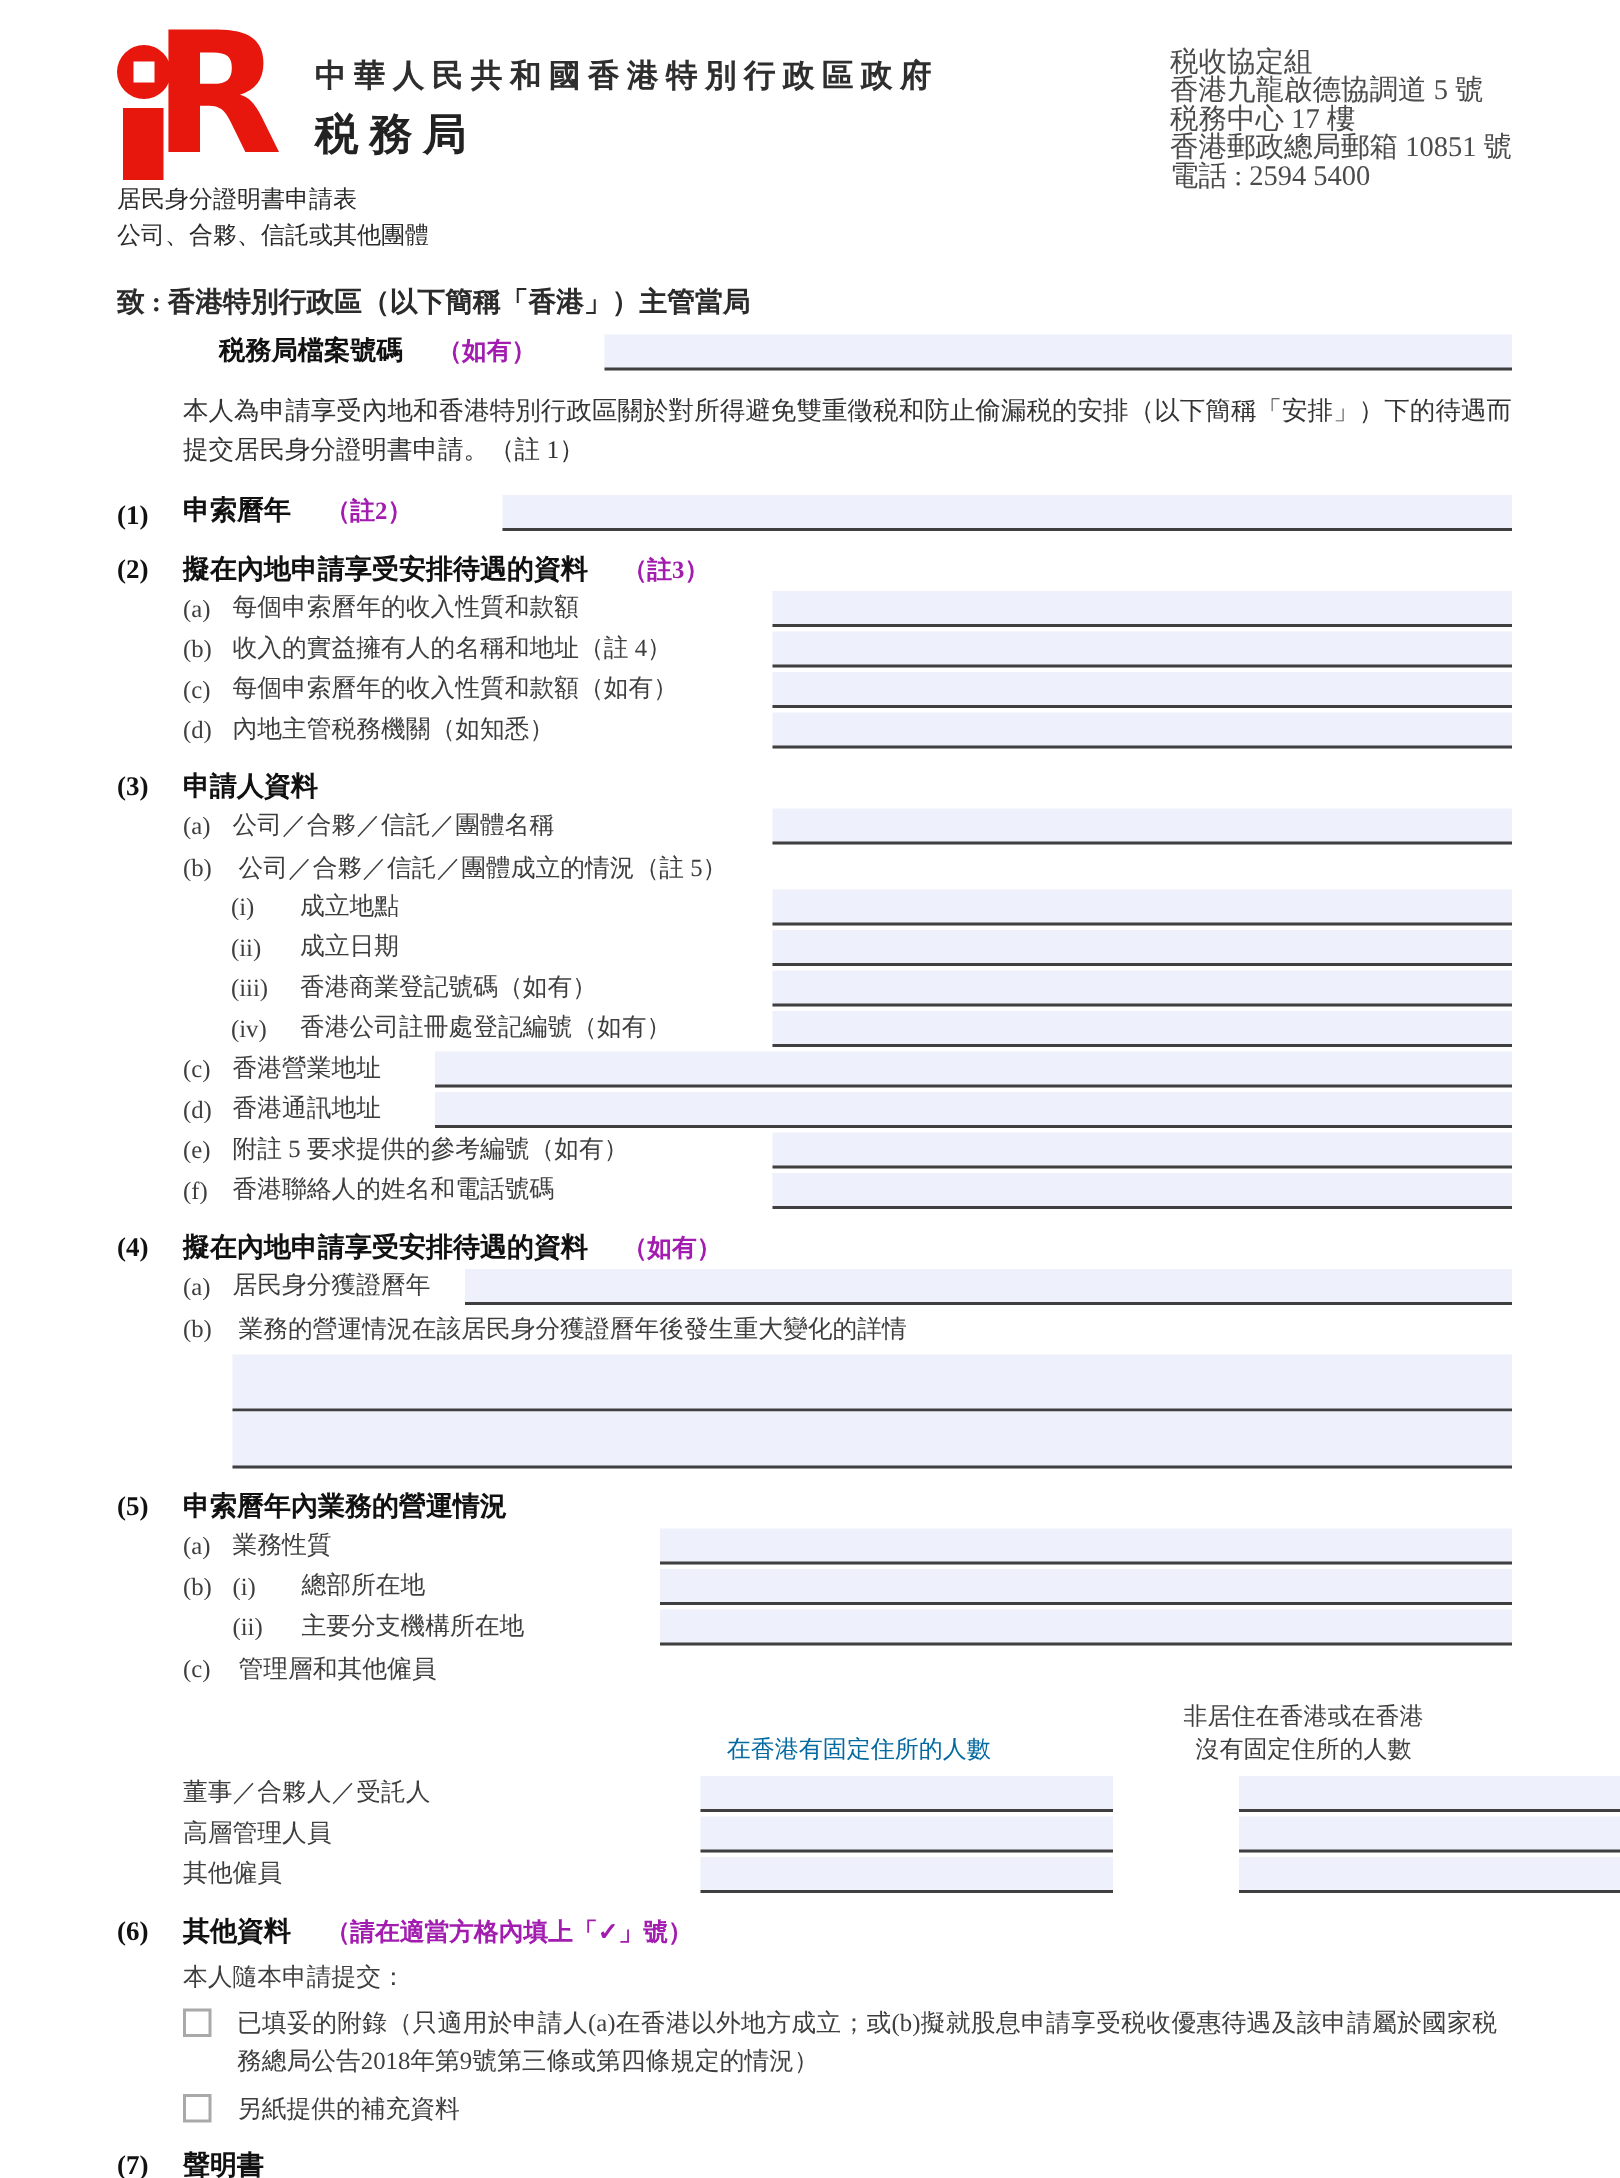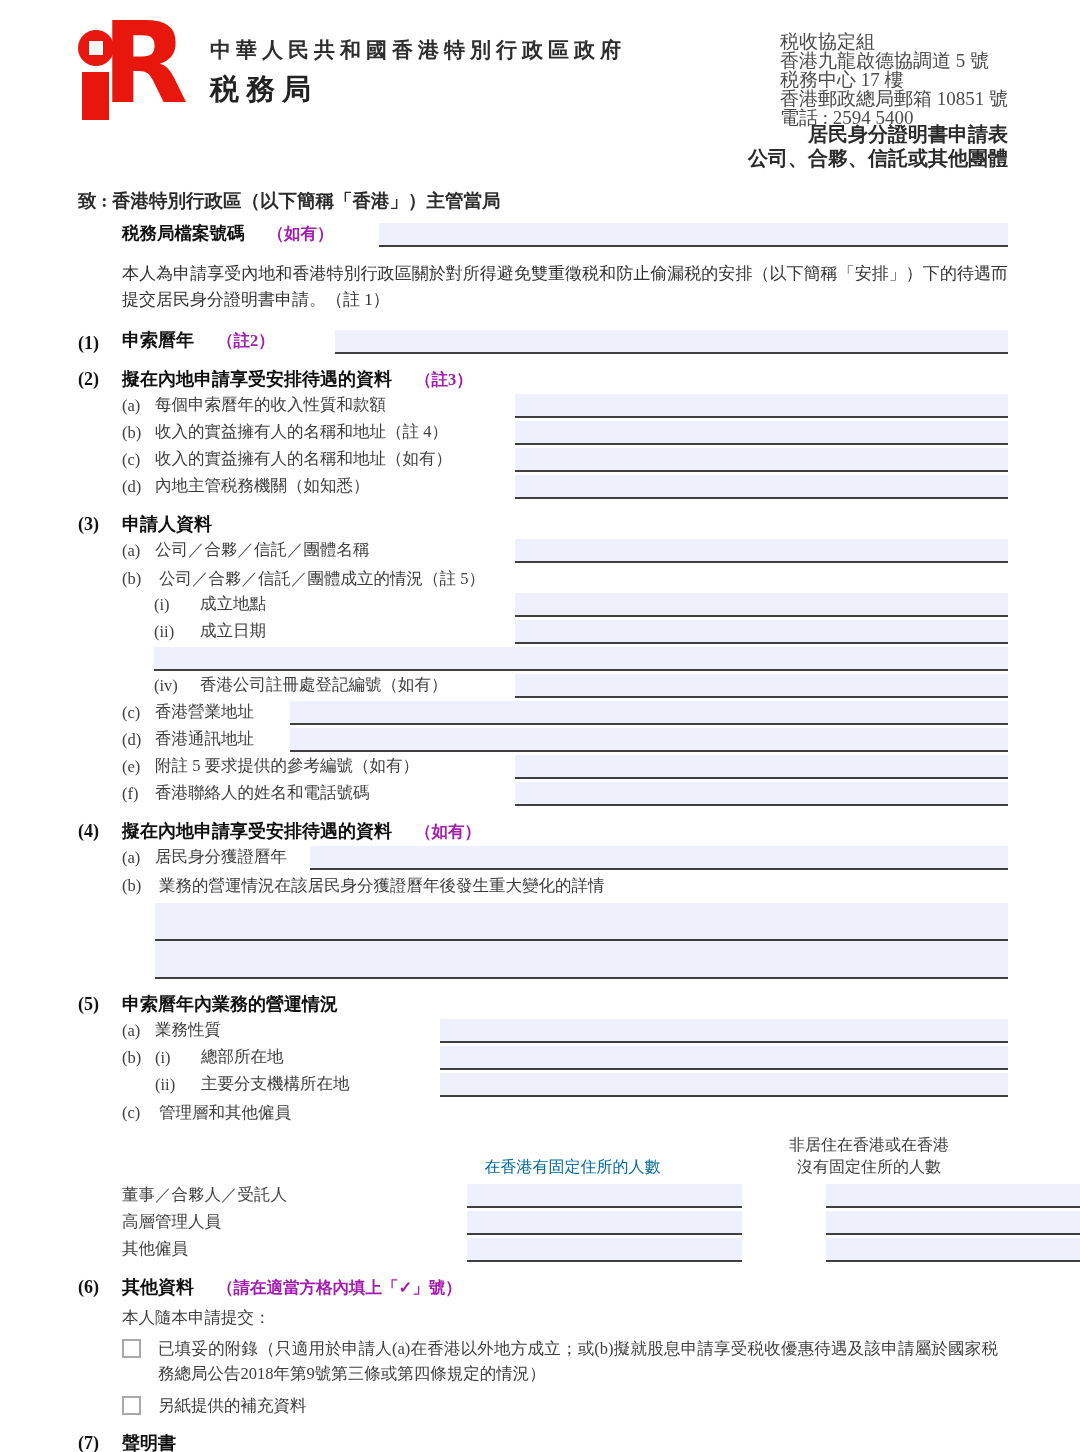"居民身分證明書申請表" .form-title { font-size: 20px -> 16px; font-weight: bold -> normal; text-align: right -> left }
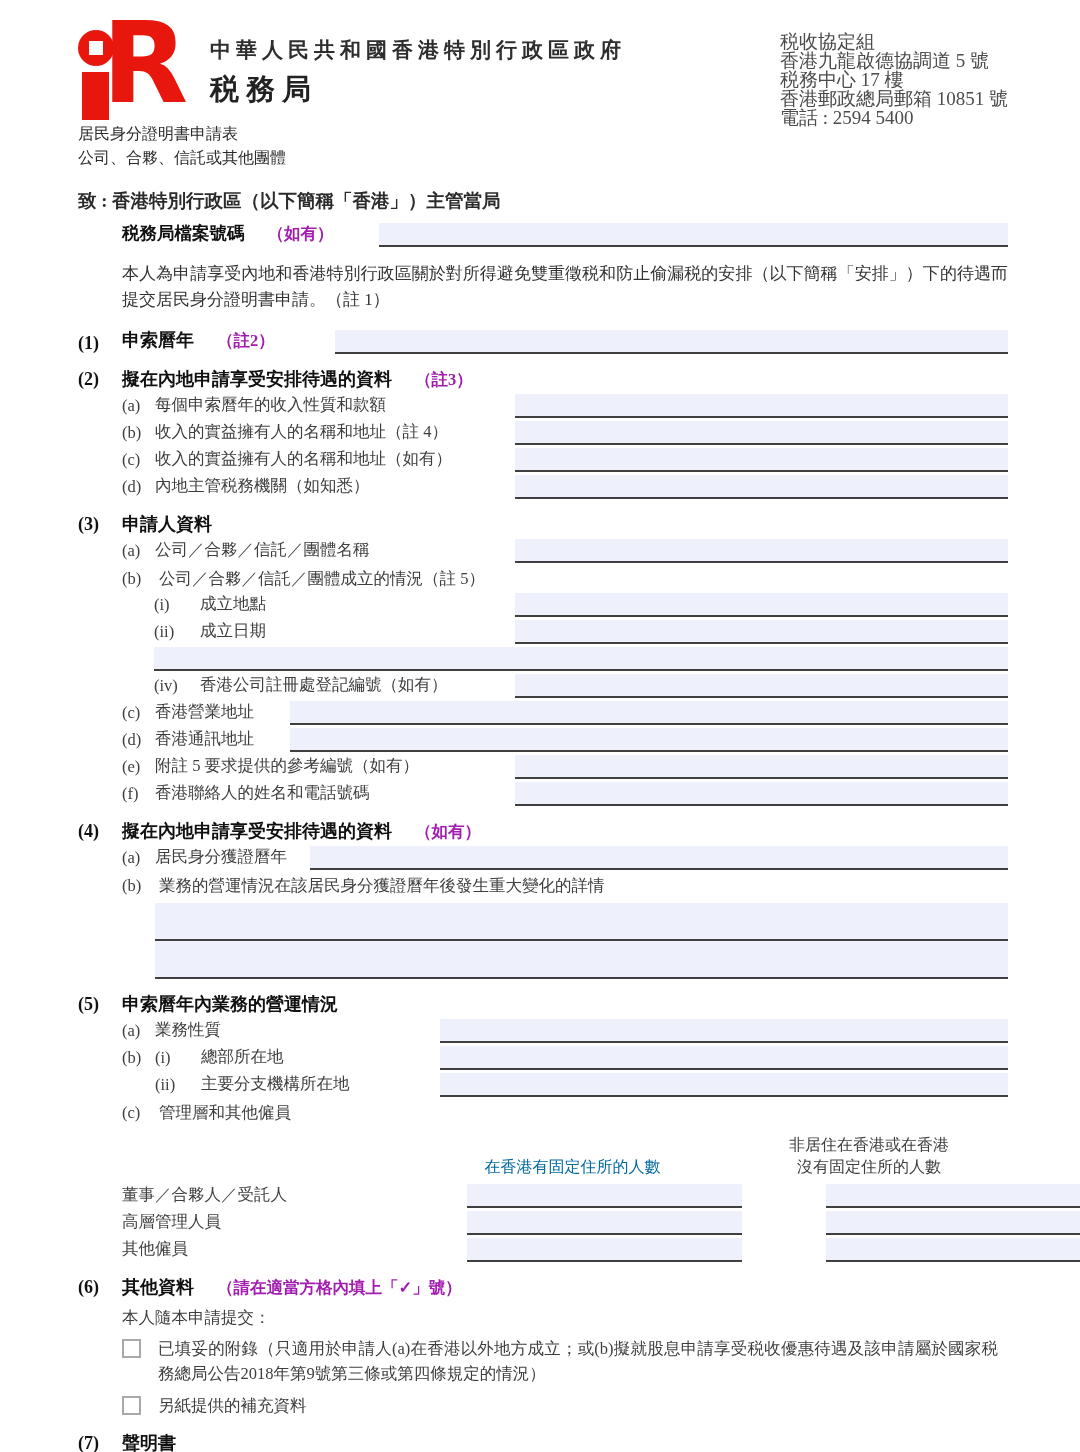"税務局檔案號碼" .file-row { margin: 8px 0 0 44px -> 8px 0 0 68px }
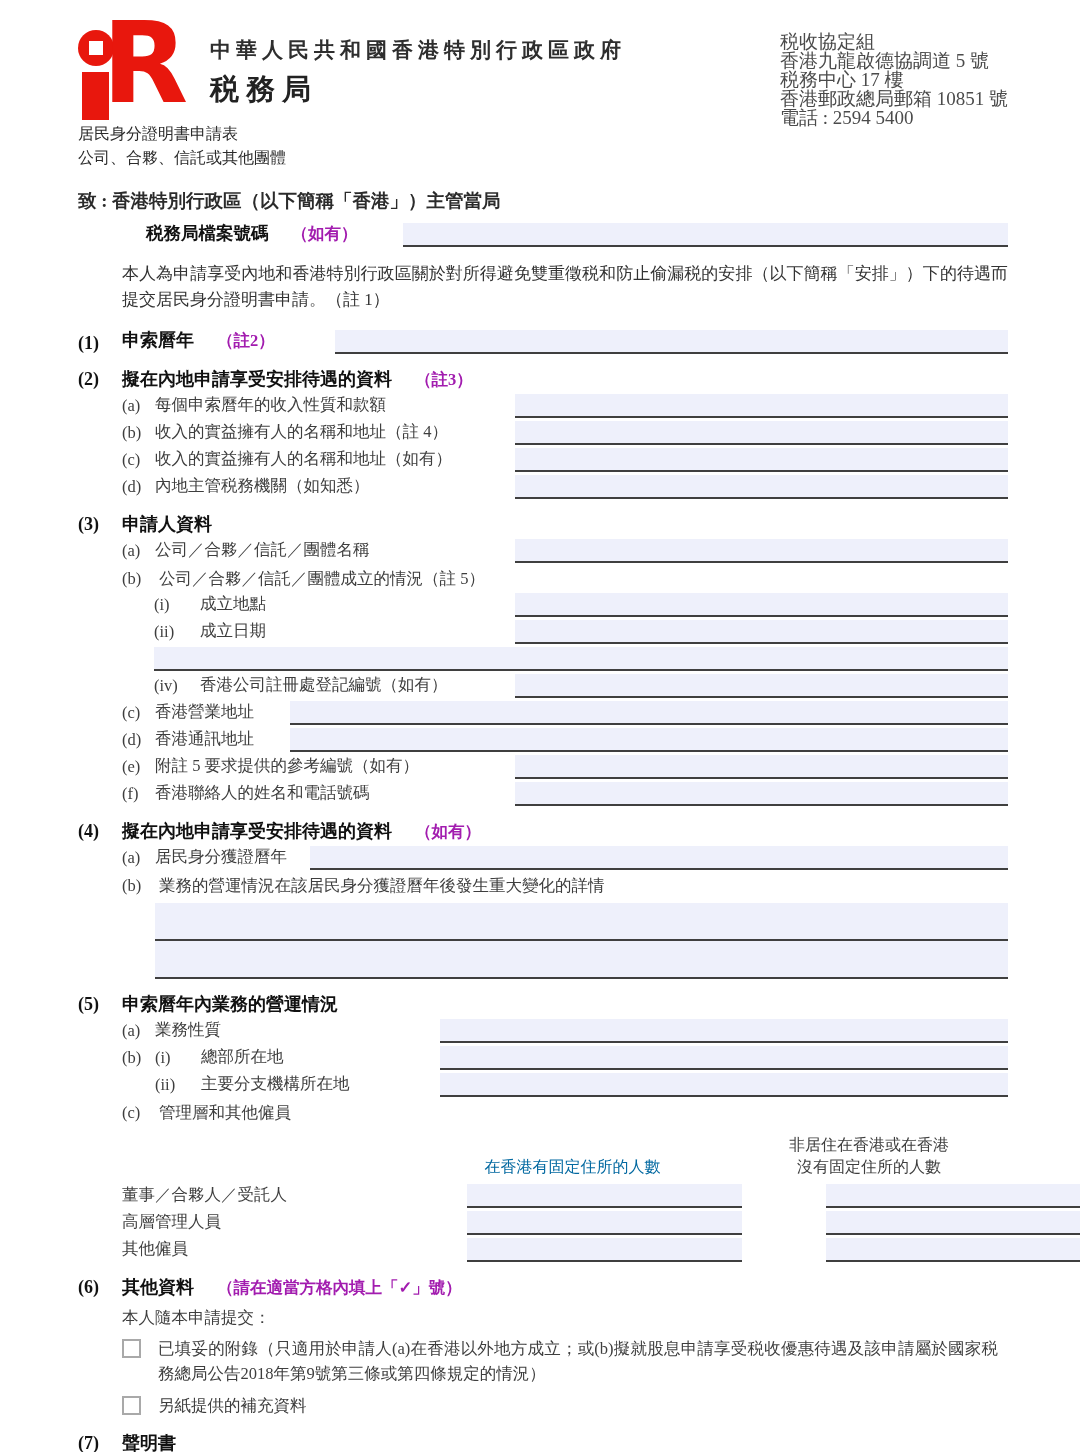"收入的實益擁有人的名稱和地址（如有）" span.ilabel { text: 收入的實益擁有人的名稱和地址 -> 每個申索曆年的收入性質和款額 }
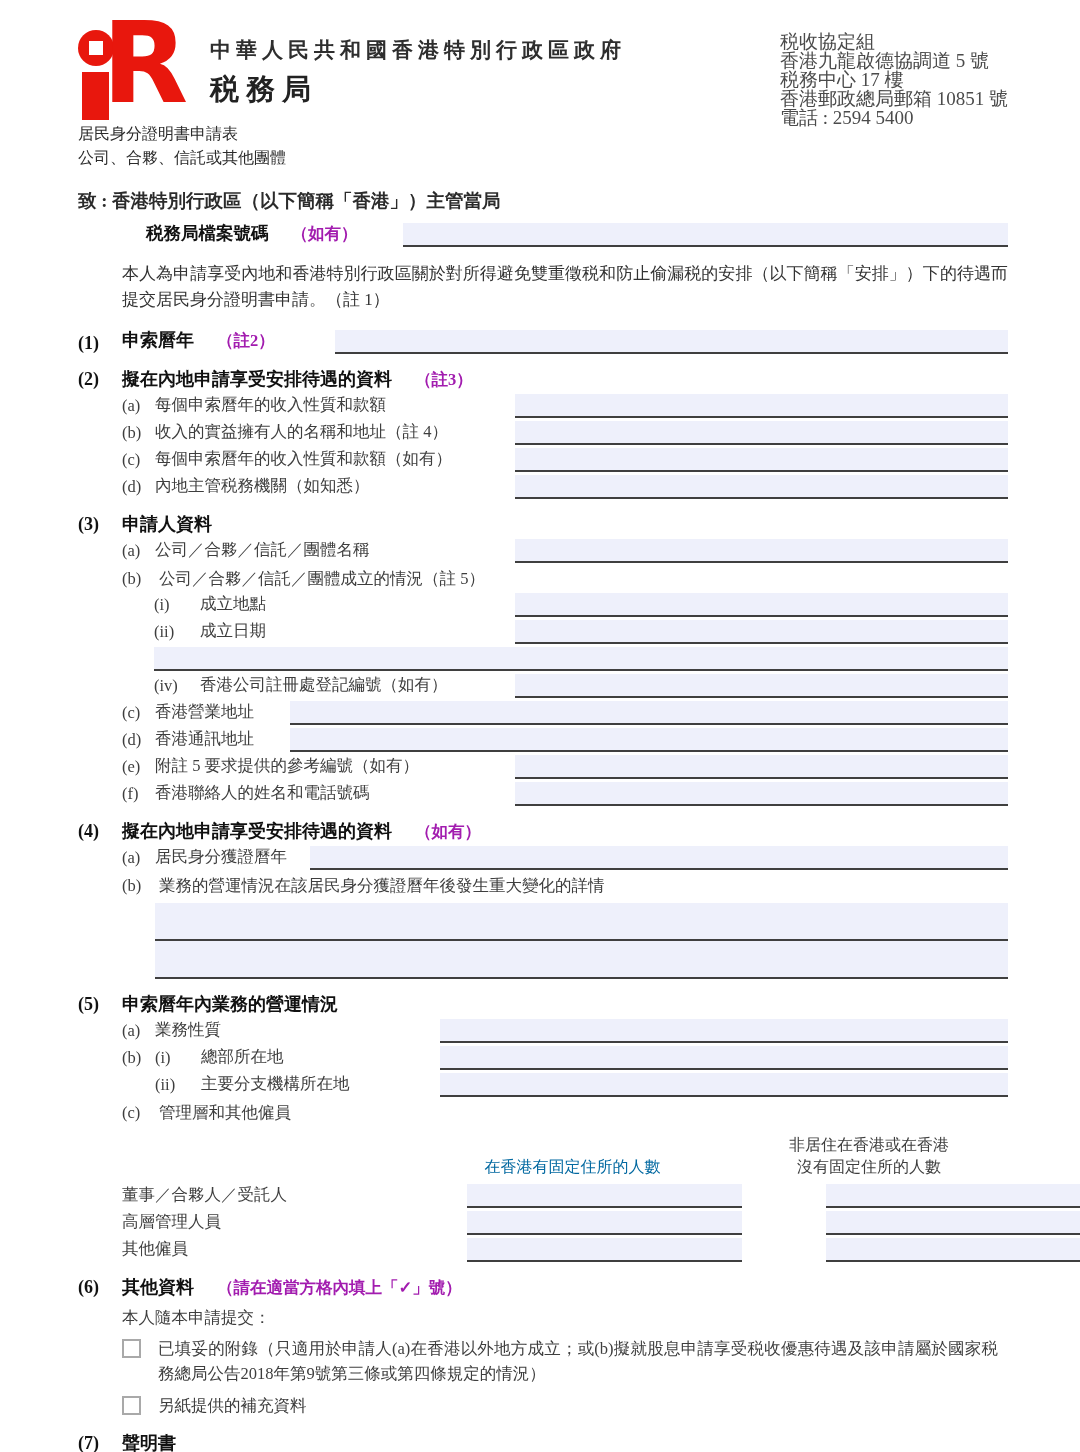"(iii)" div.head-block { html: none -> <div> <span>(iii)</span> <span>香港商業登記號碼（如有）</span> </div> }
